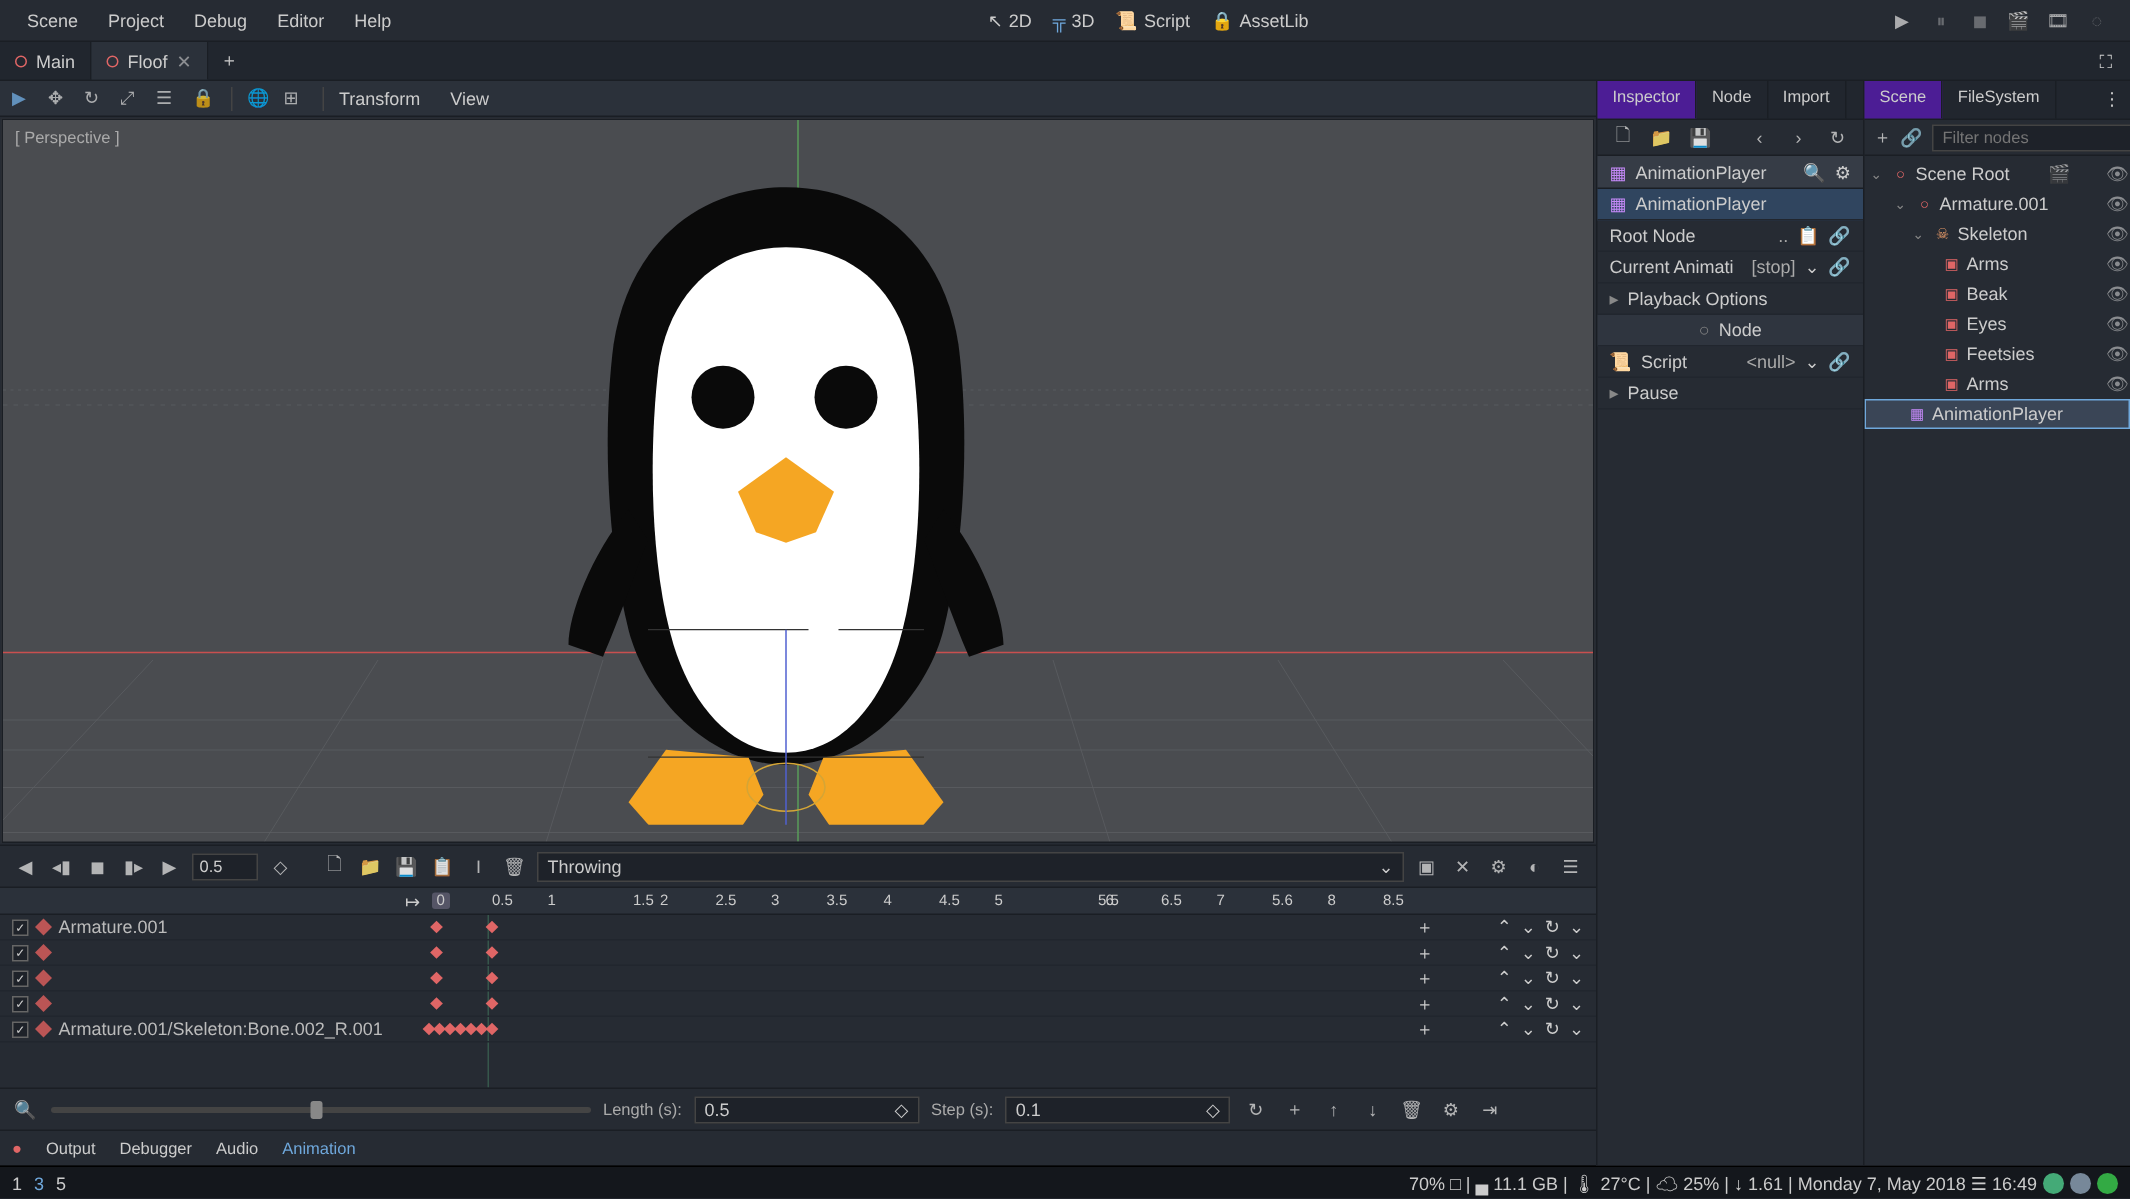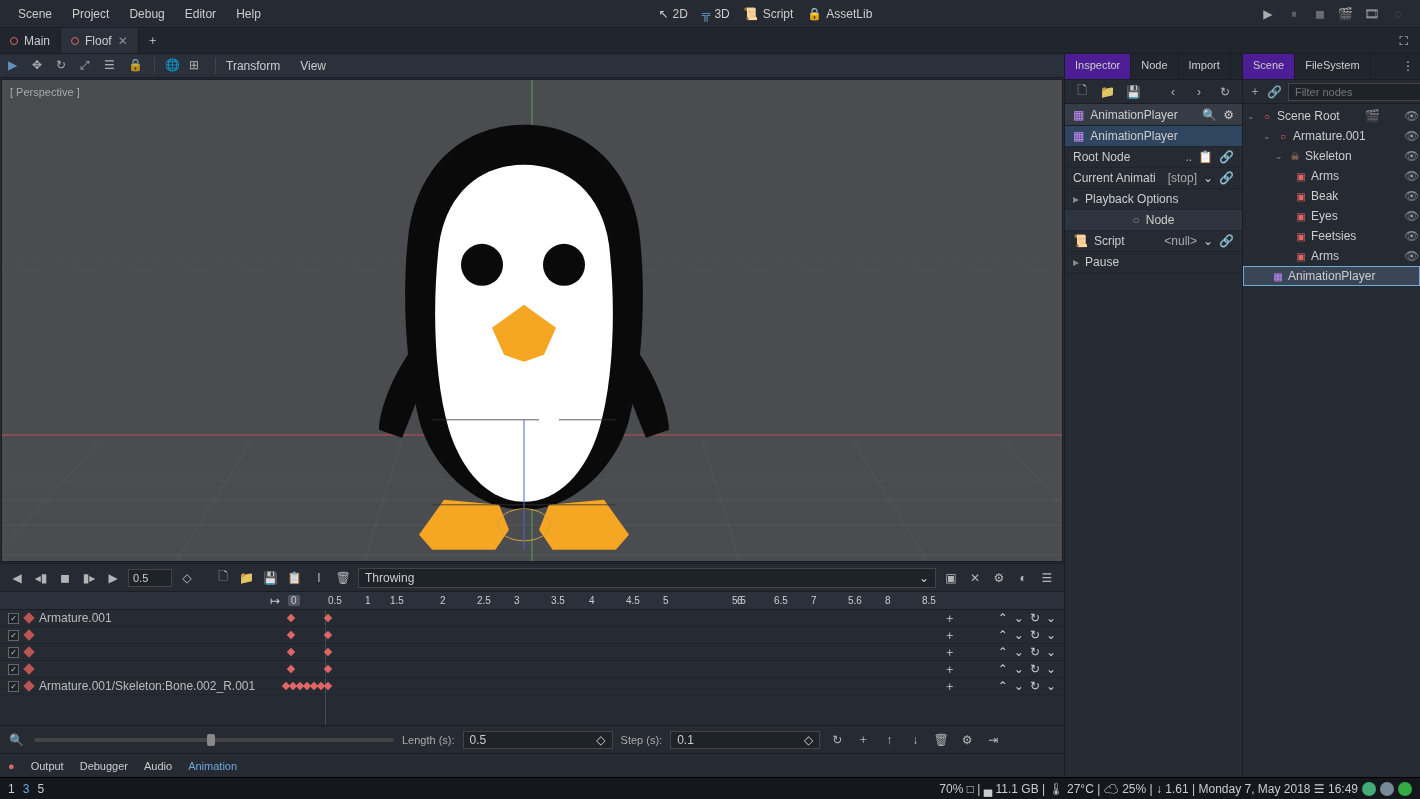"1.5" span.tick { left: 390px -> 422px }
